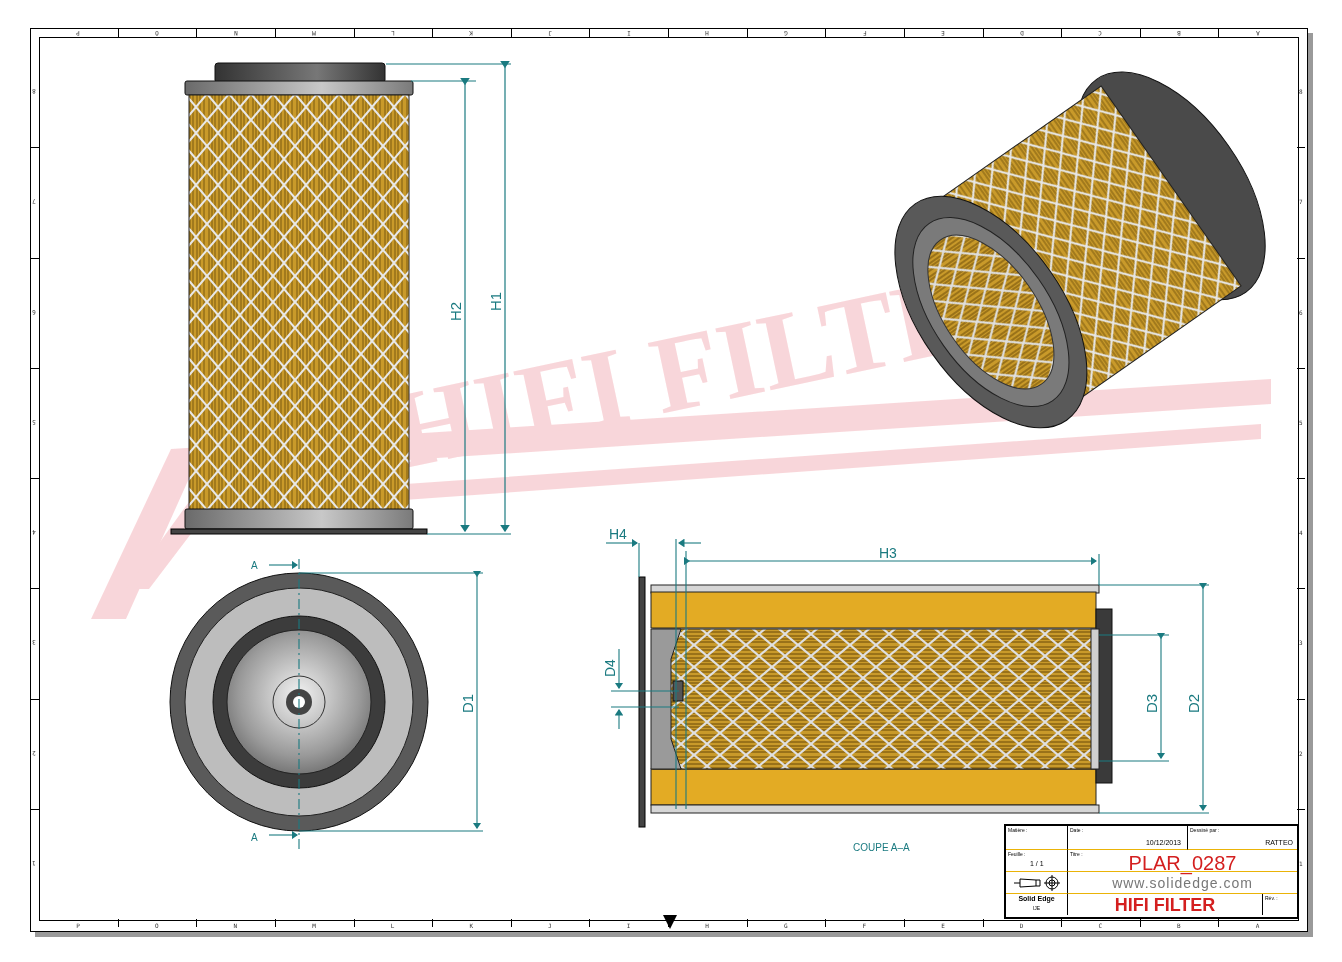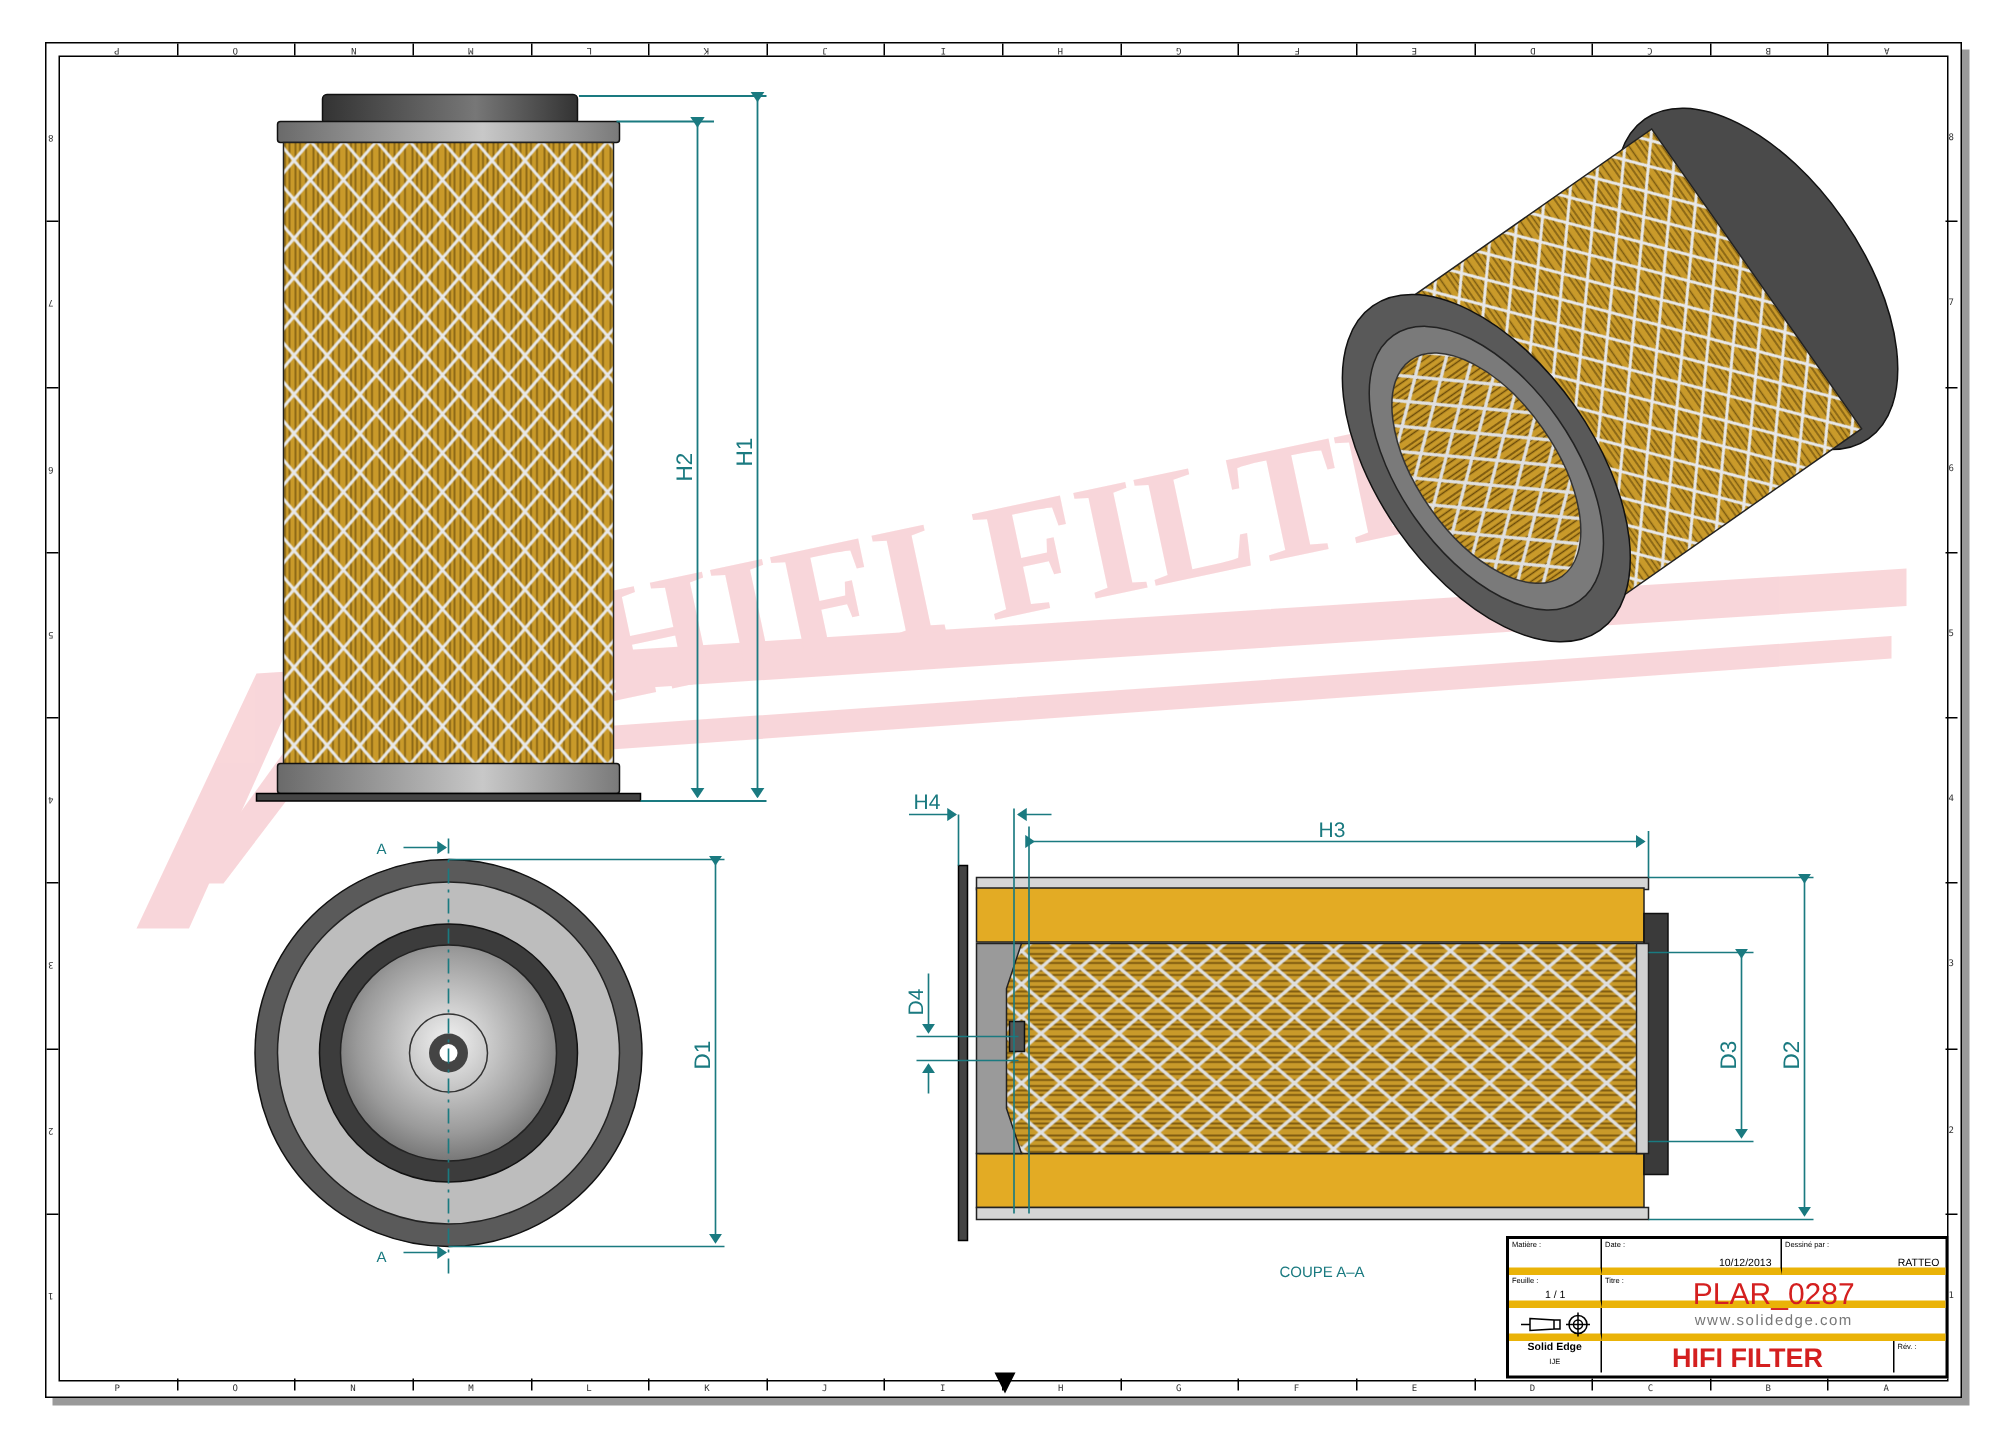"PLAR_0287" .tb .cell { border-bottom: 5px solid #eab308 -> 1px solid #eab308 }
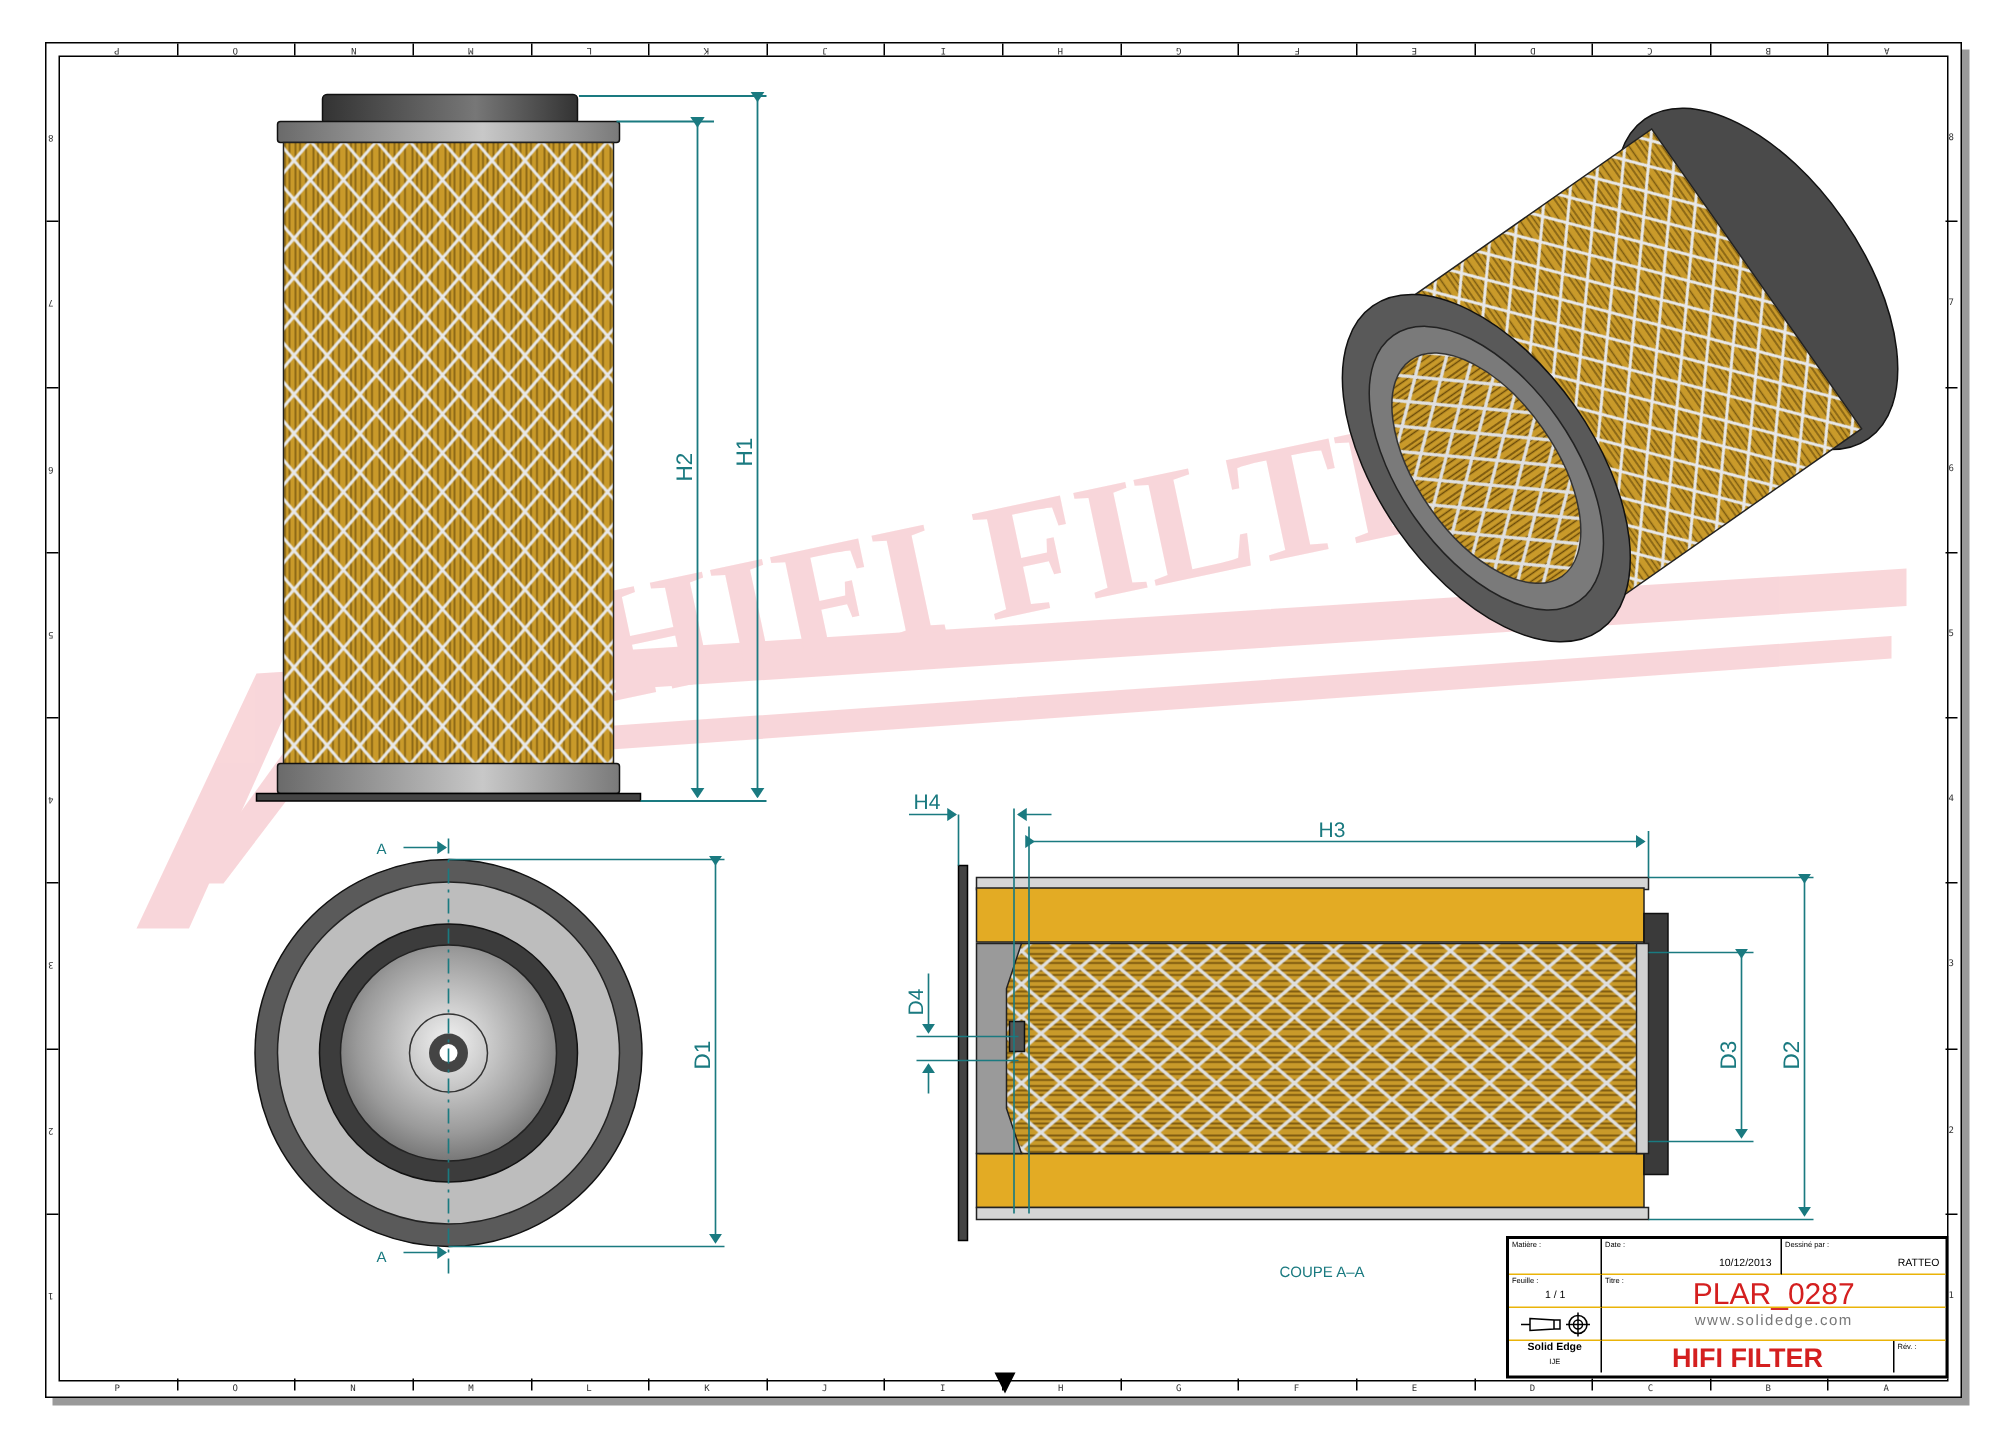"www.solidedge.com" .web { font-size: 10px -> 14px }
